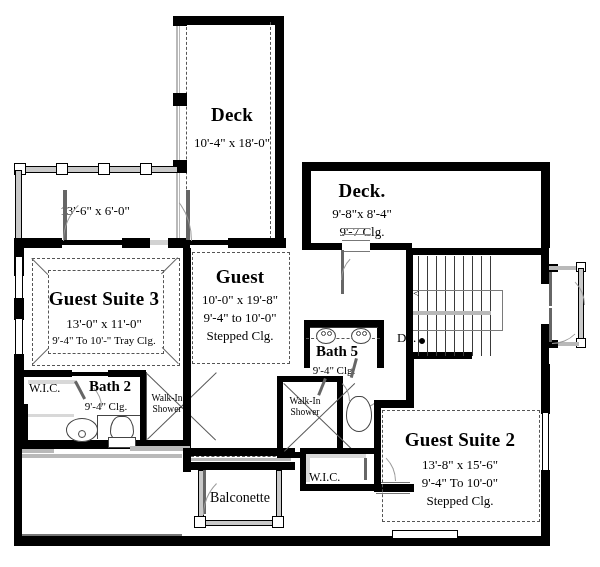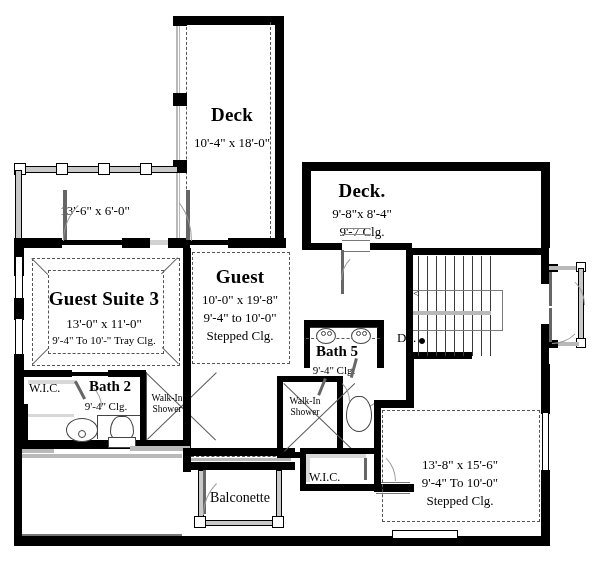"Guest Suite 2" div.lbl { html: none -> <div>Guest Suite 2</div> }
